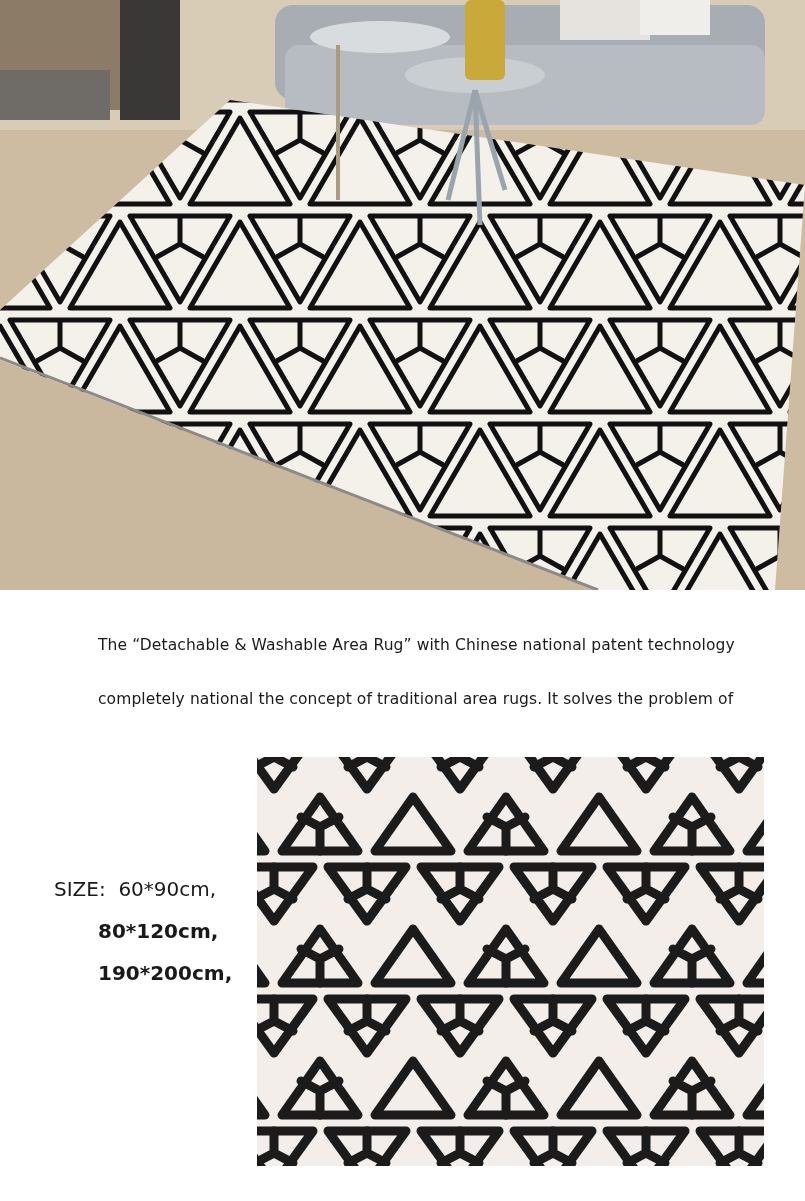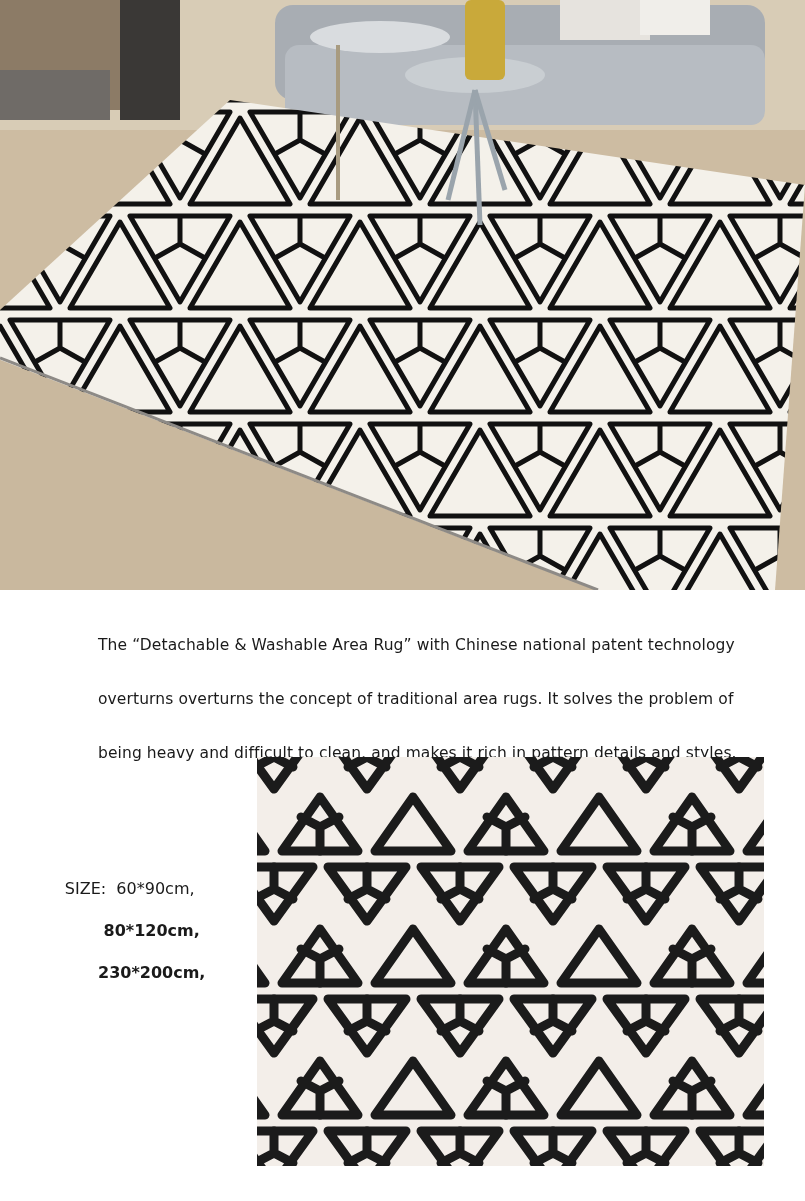"overturns overturns the concept of" p { text: overturns overturns -> completely national }
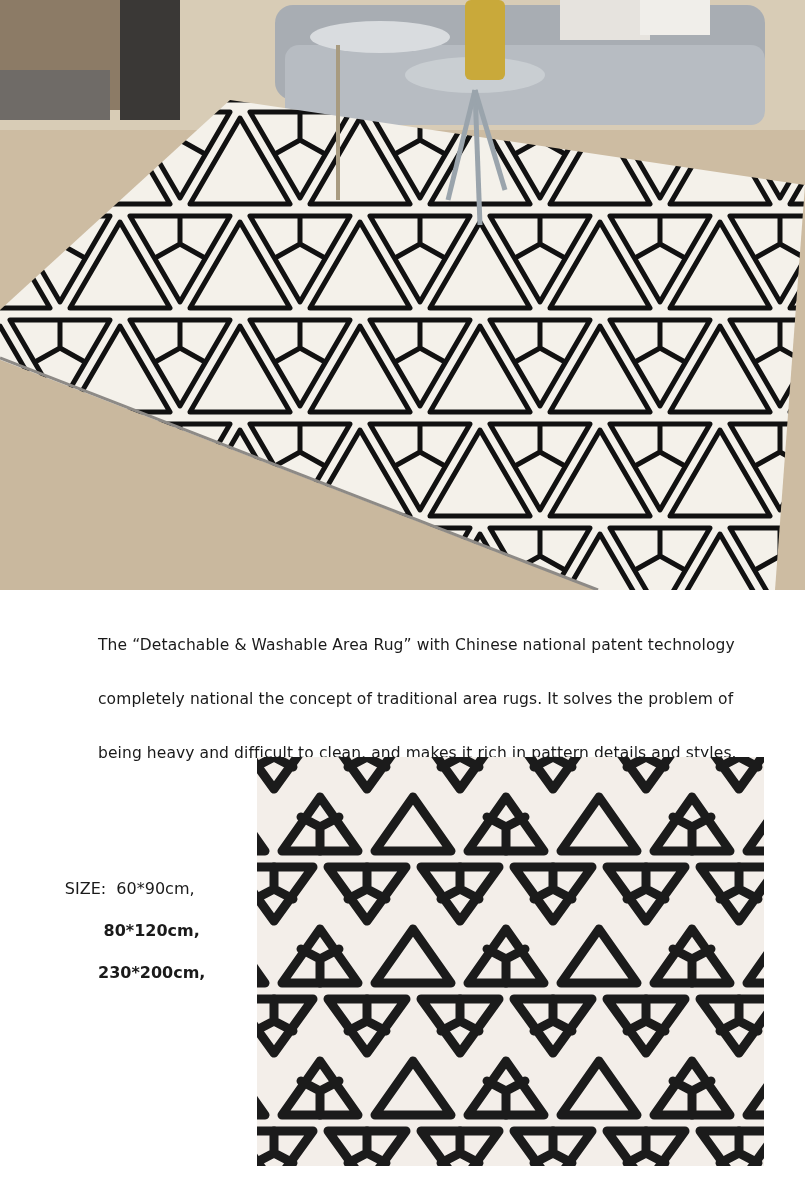"being heavy and difficult to" p { html: <p>being heavy and difficult to clean, and makes it rich in pattern details and styles.</p> -> none }
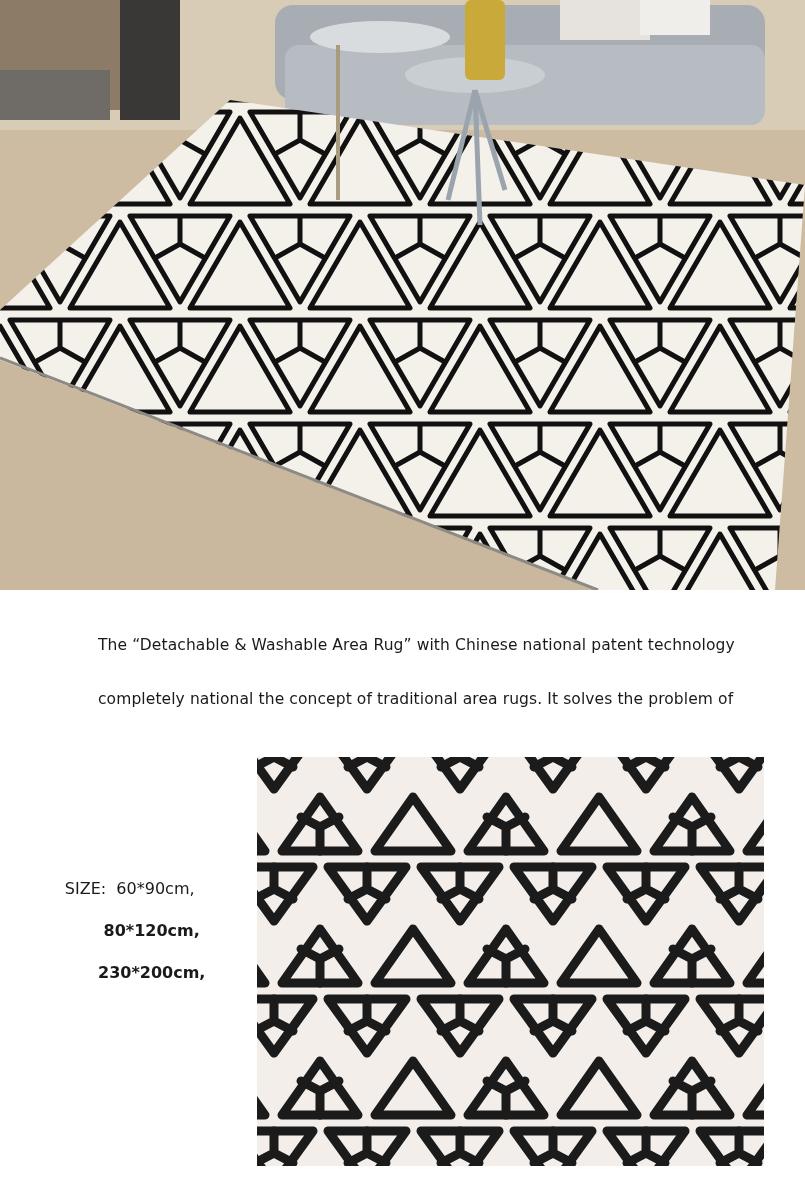"SIZE: 60*90cm," .size { font-size: 16px -> 20px; text-align: center -> none }
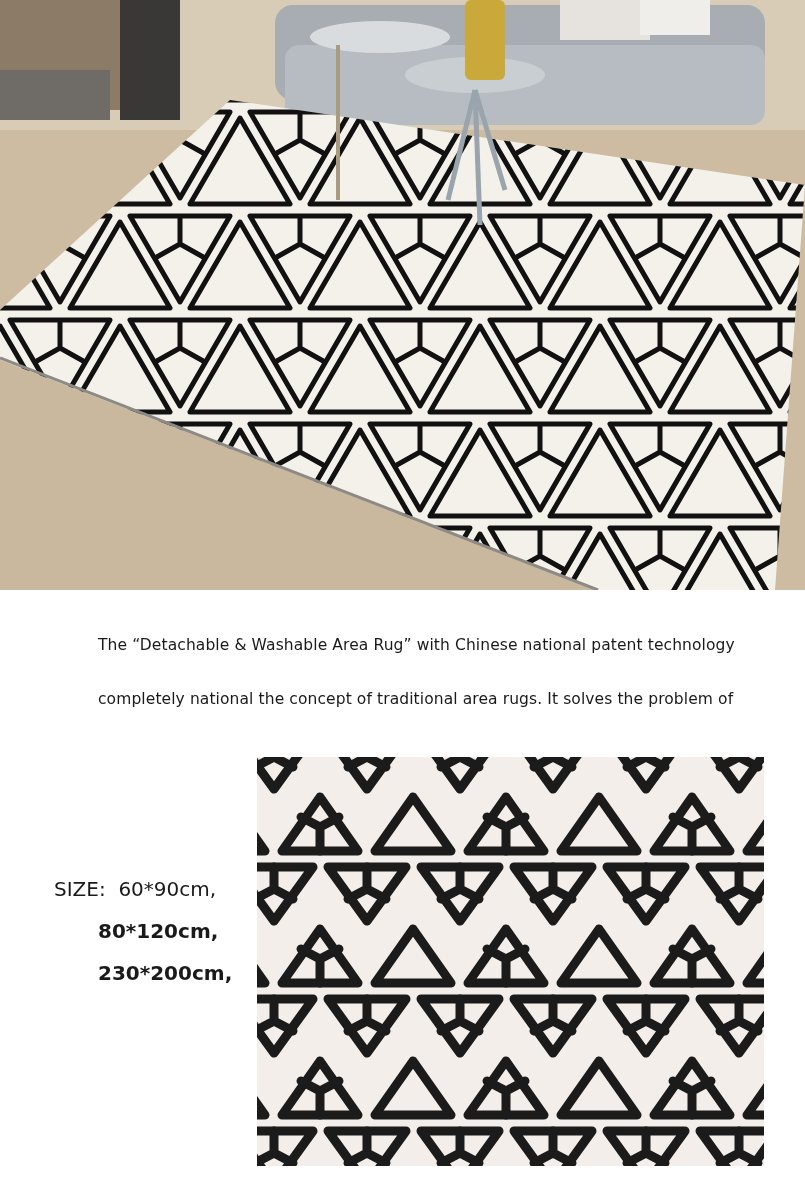"230*200cm," div.indent { text: 230 -> 190 }
